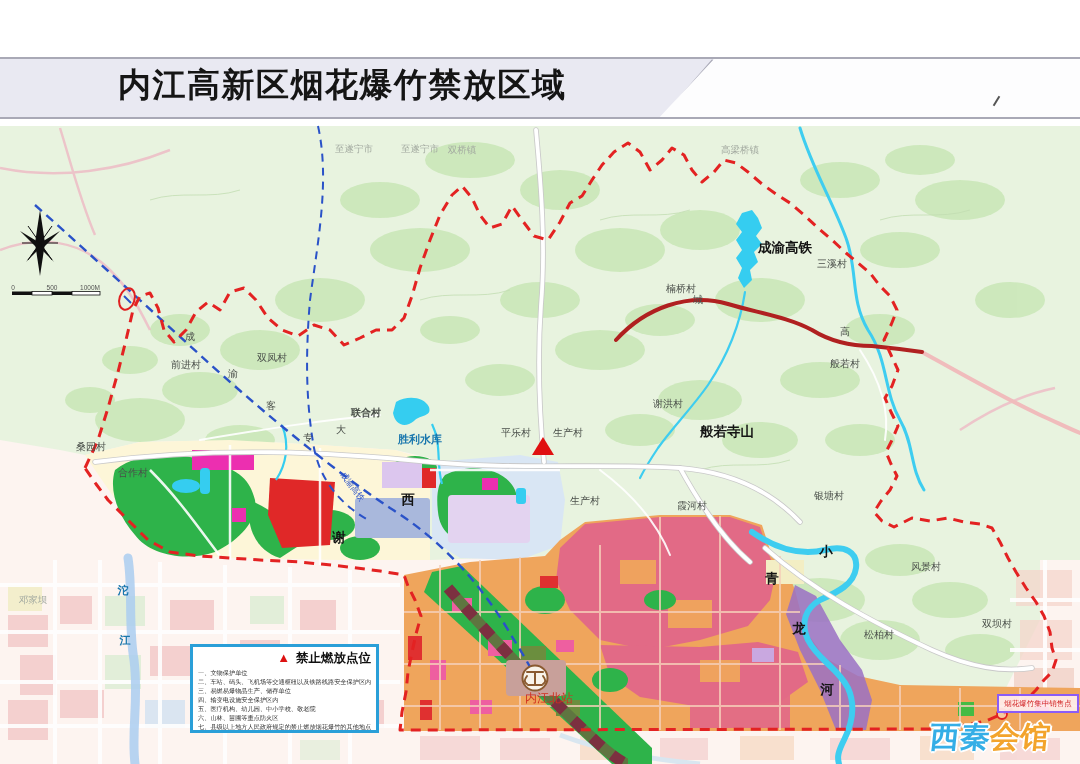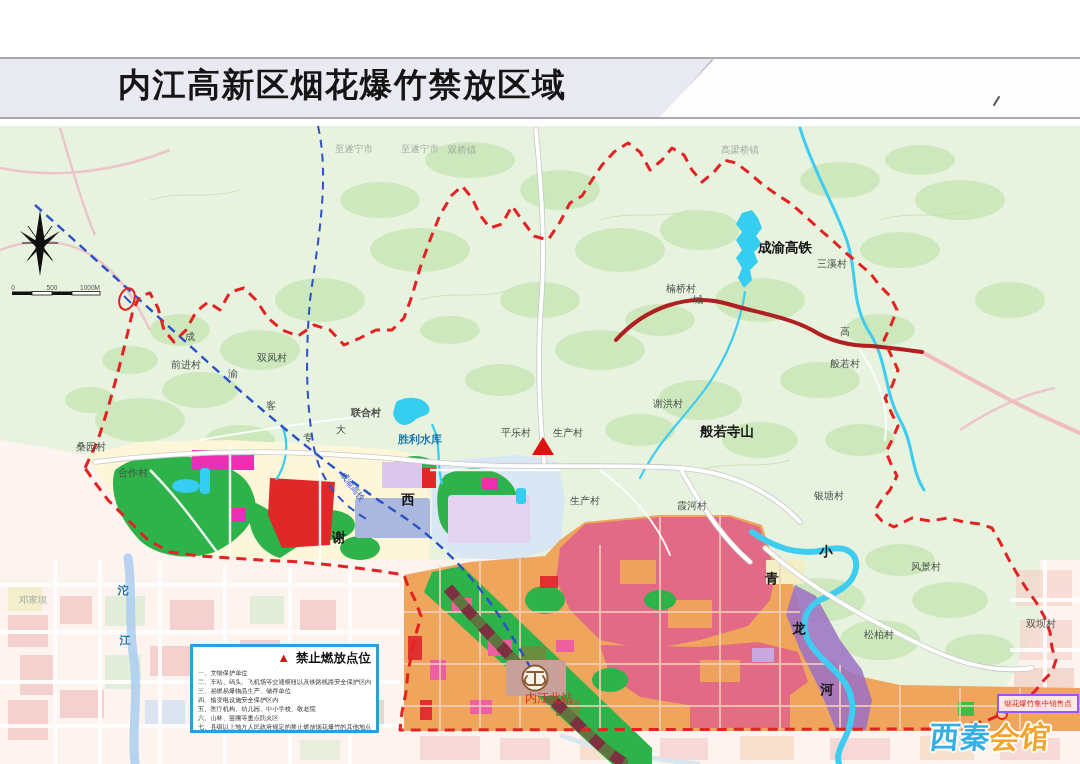"双坝村" div.mlbl { margin-left: 44px -> none }
